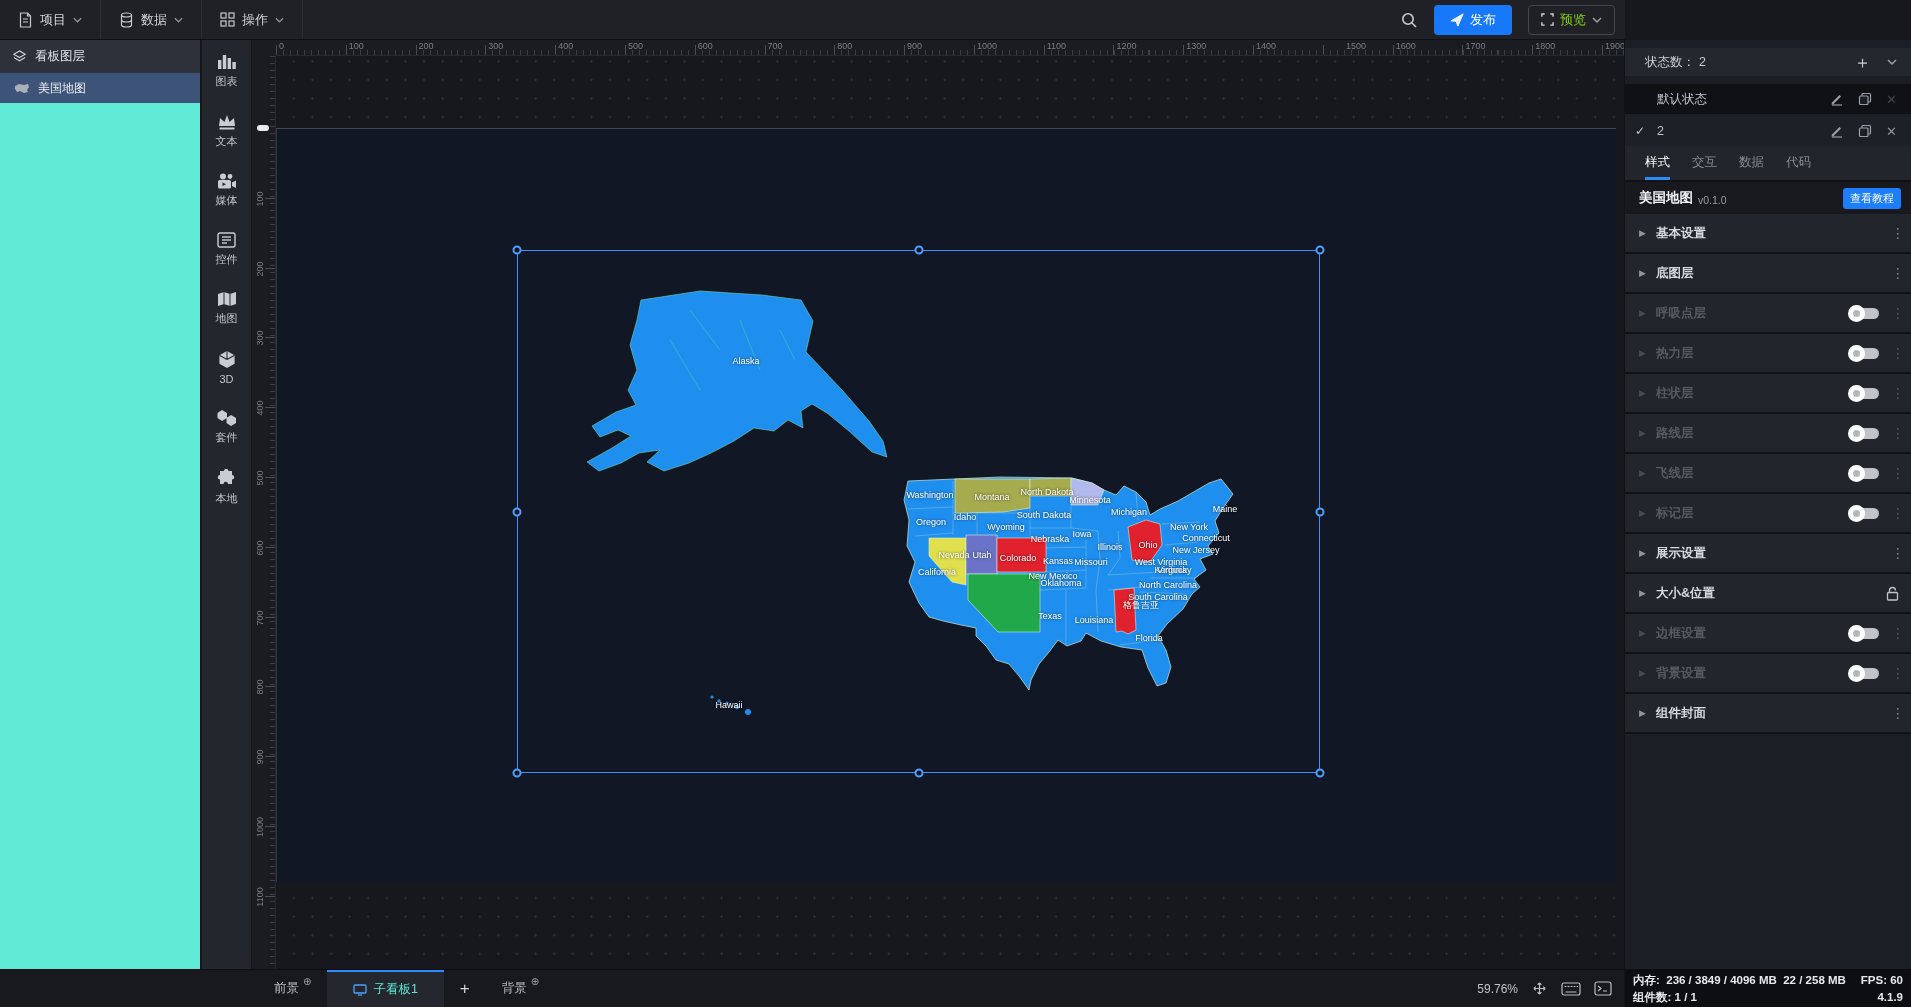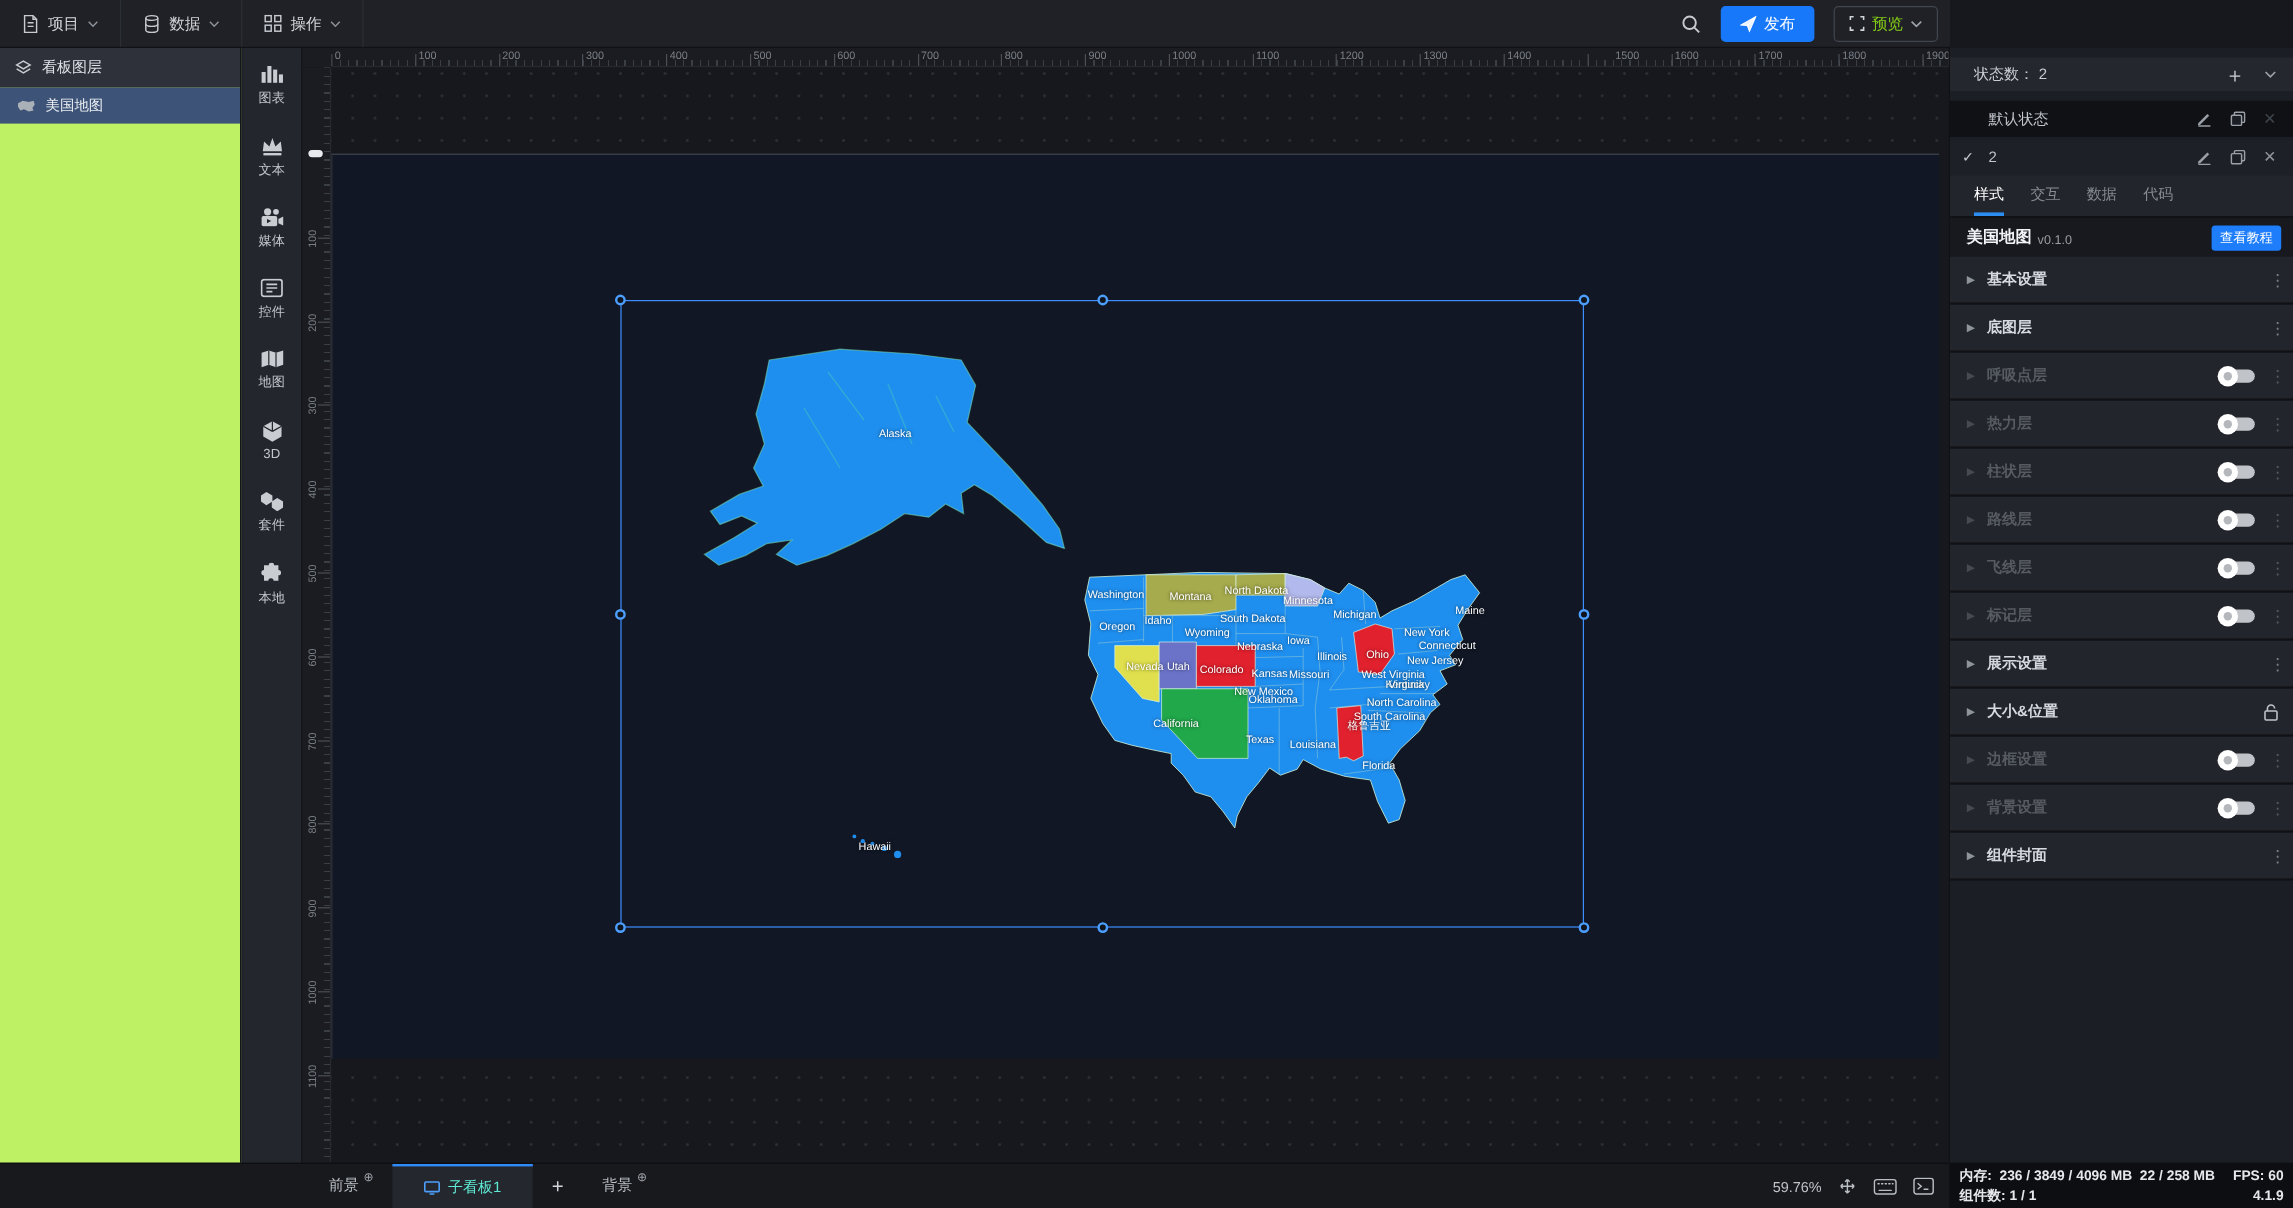"看板图层" #layers-panel { background: #bef264 -> #5eead4 }
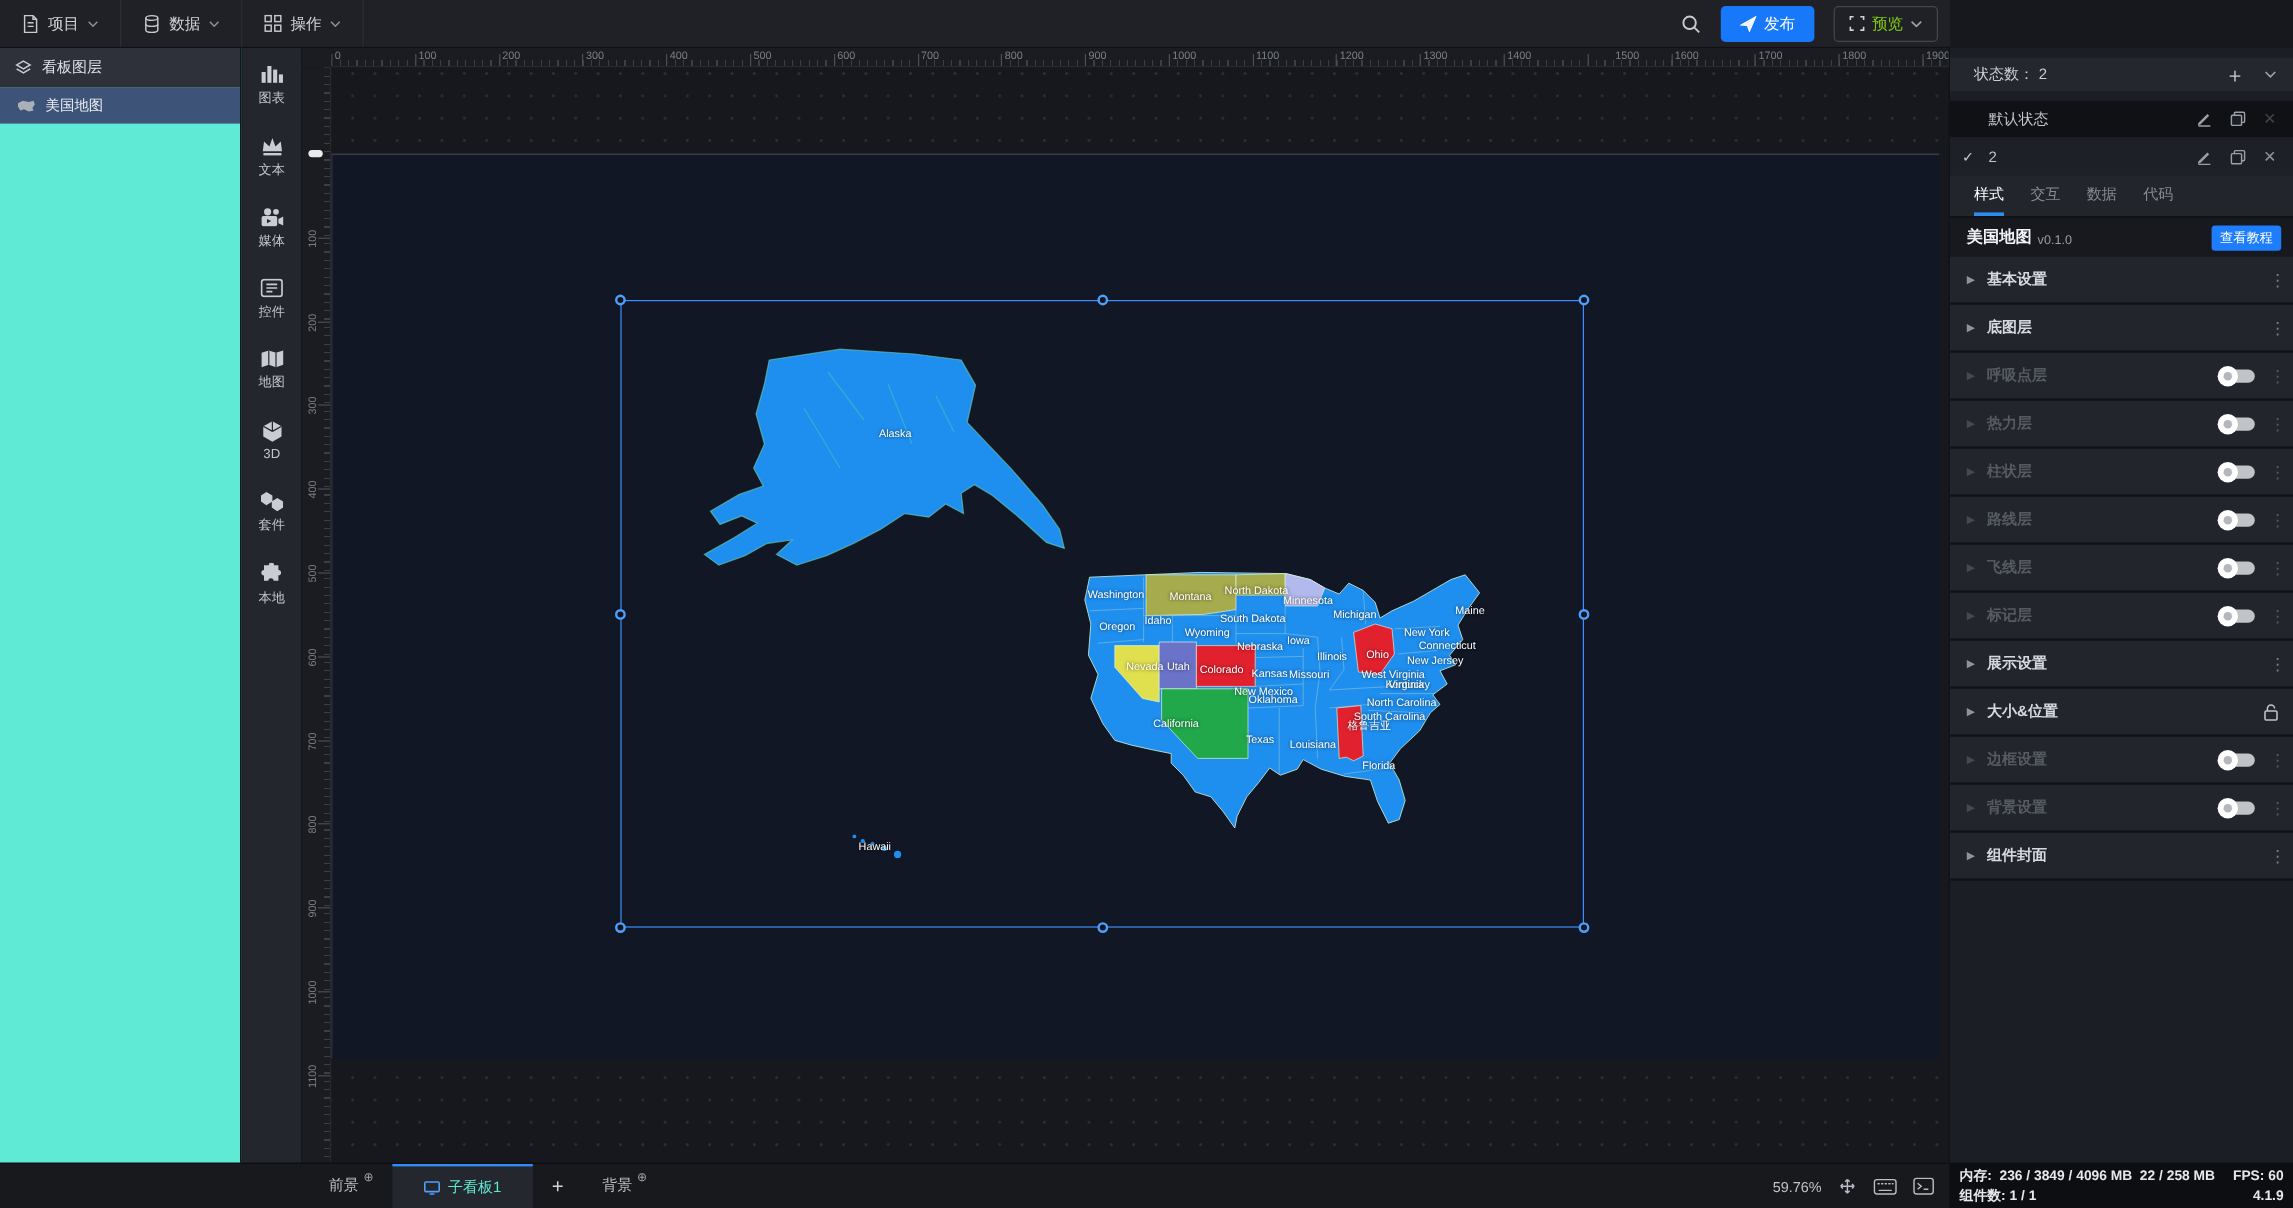"California" span.state-label { margin-left: 43px -> none; top: 563px -> 532px }
